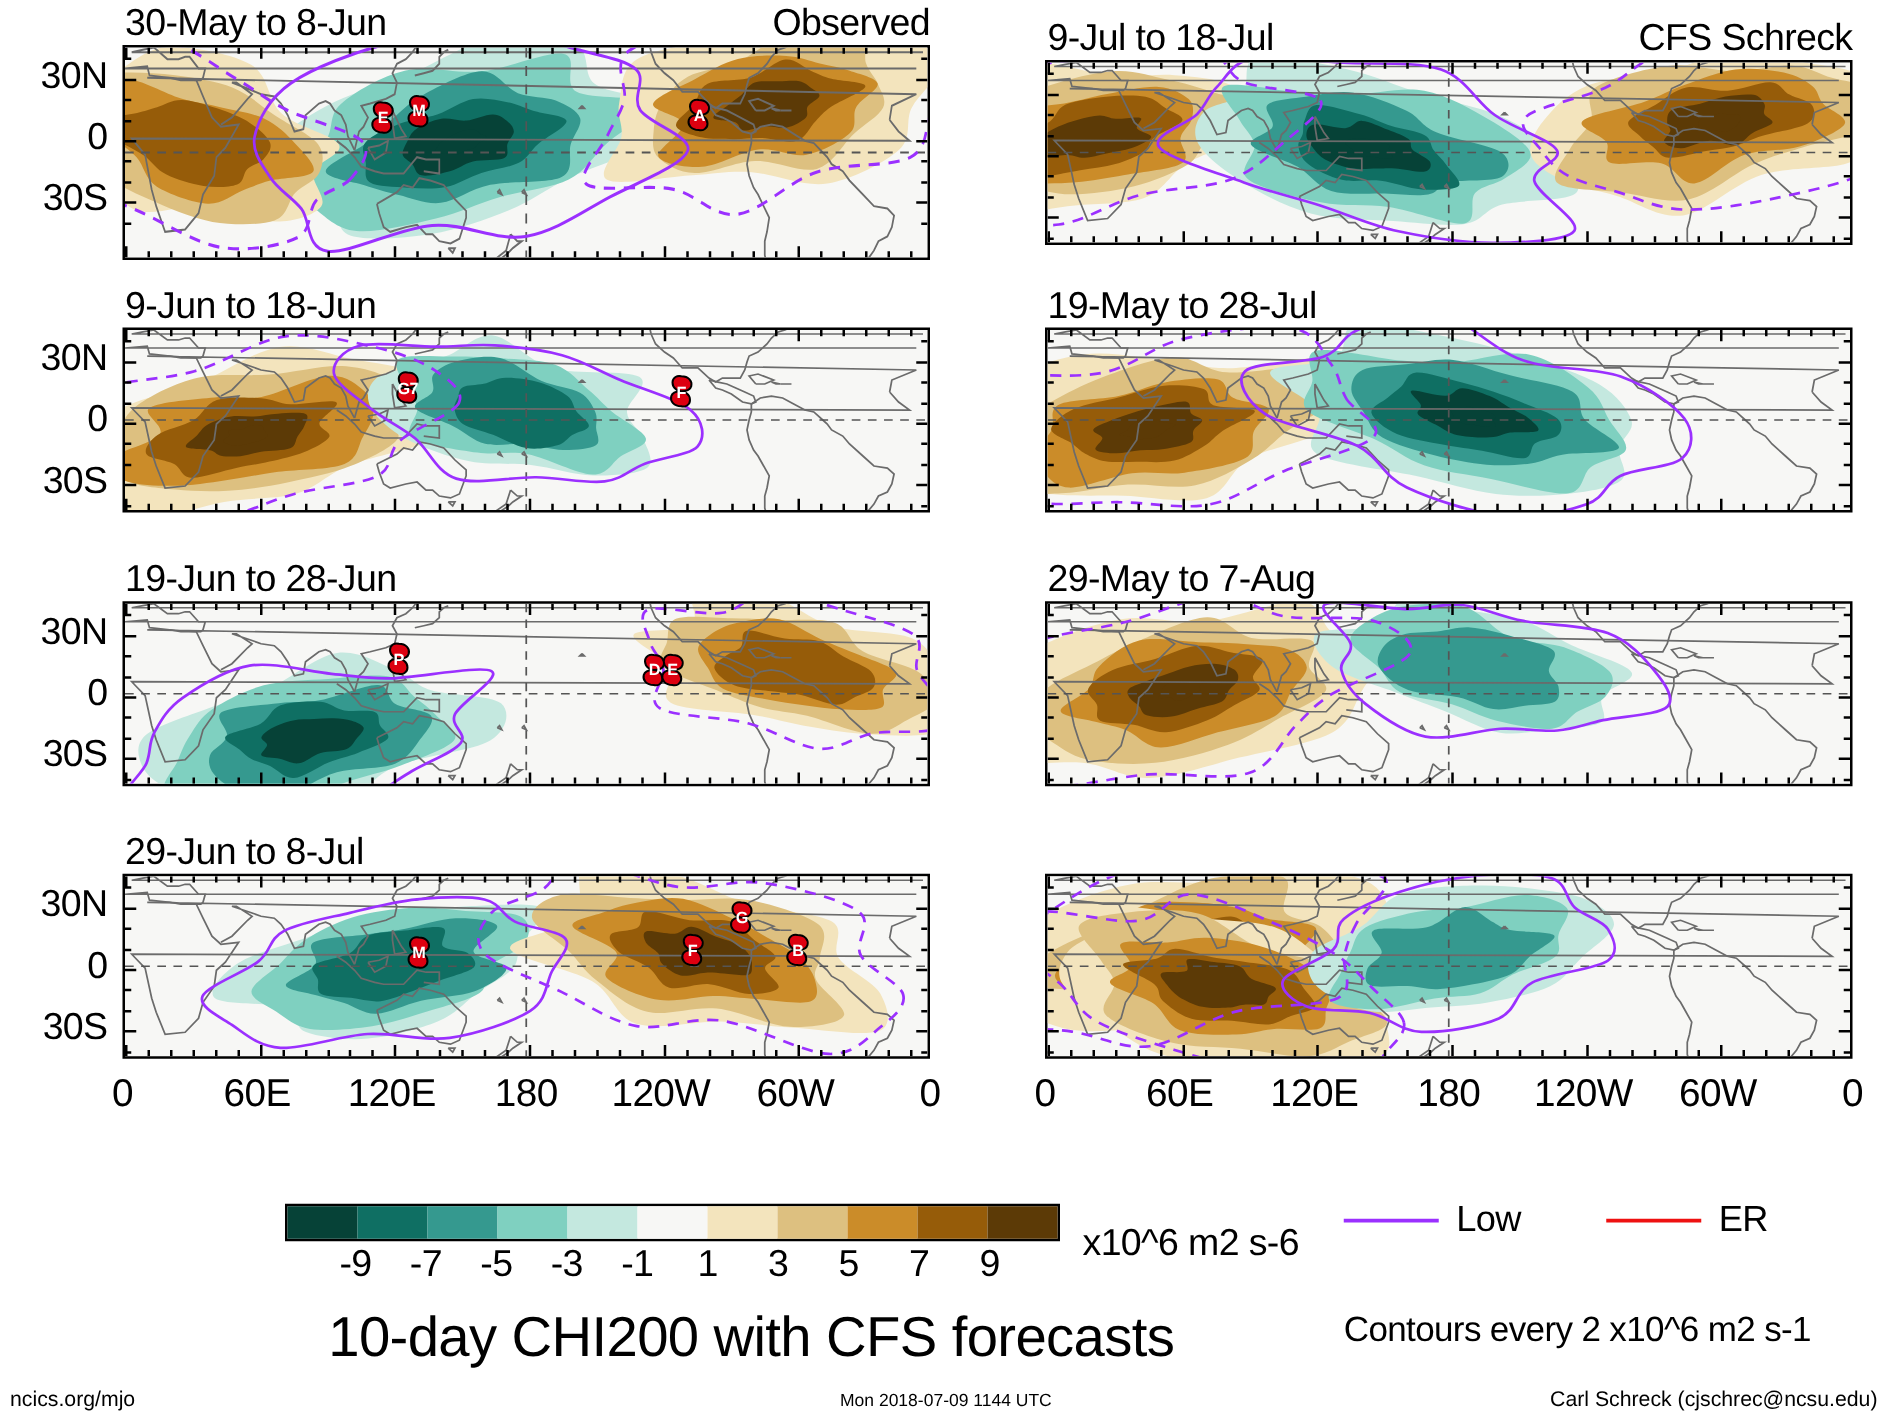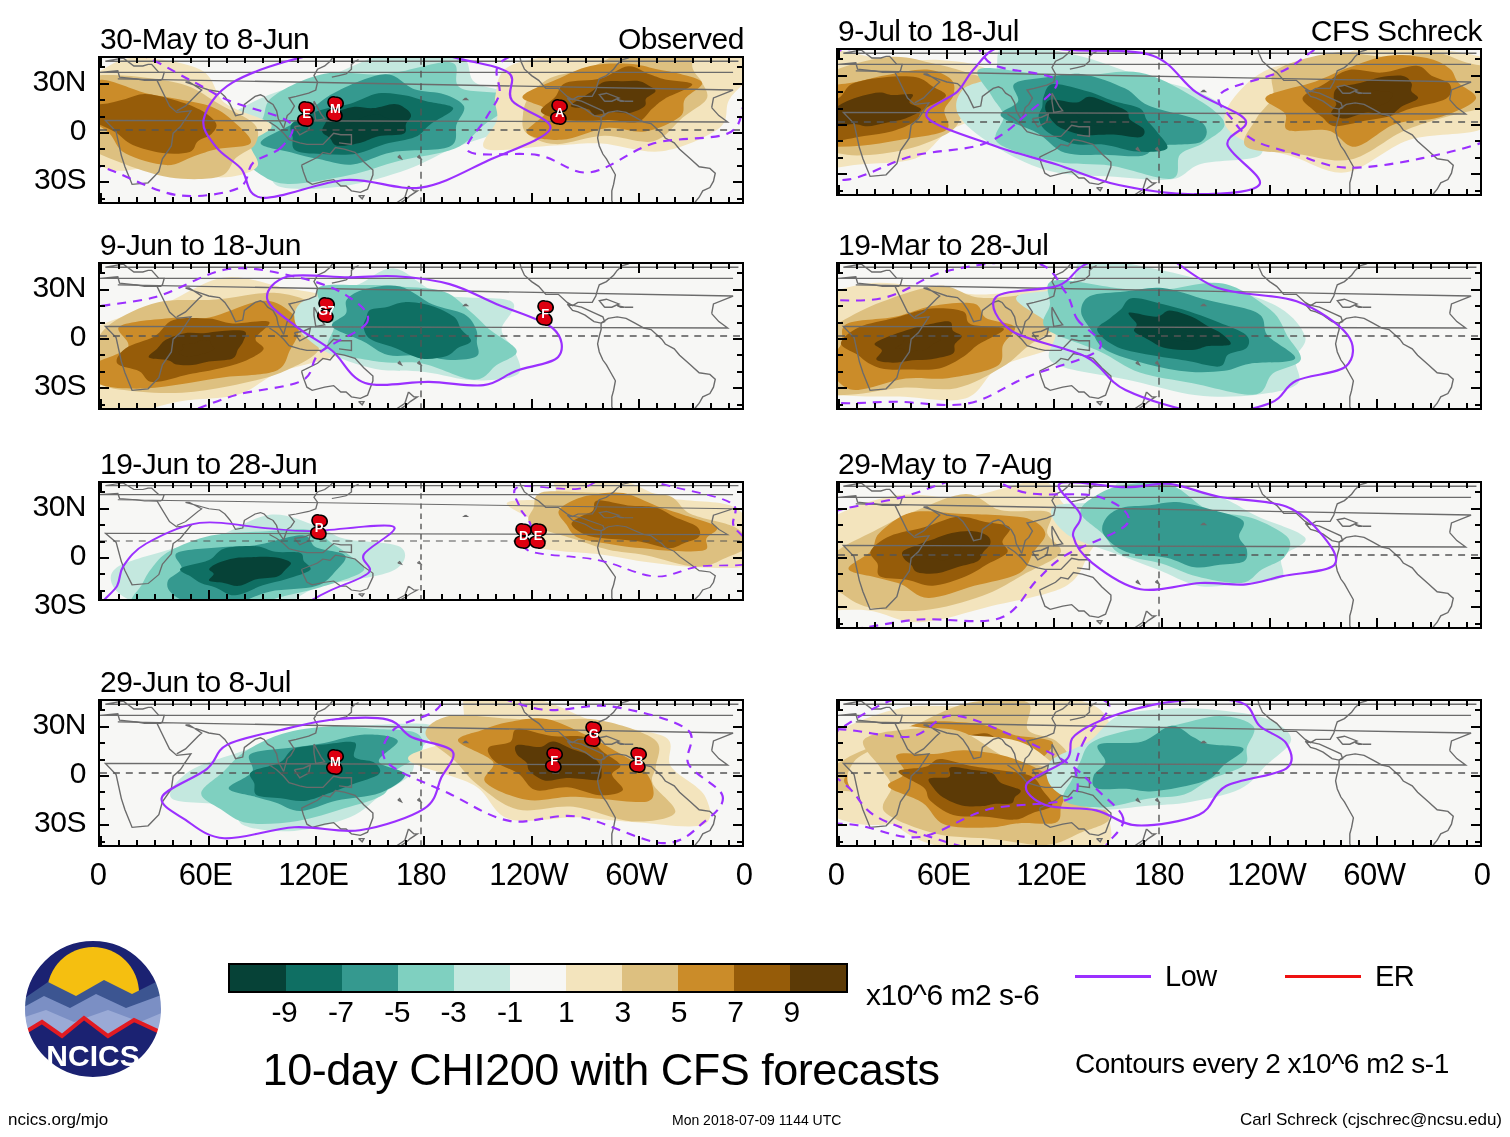"30-May to 8-Jun" div.panel { height: 148px -> 172px; top: 56px -> 36px }
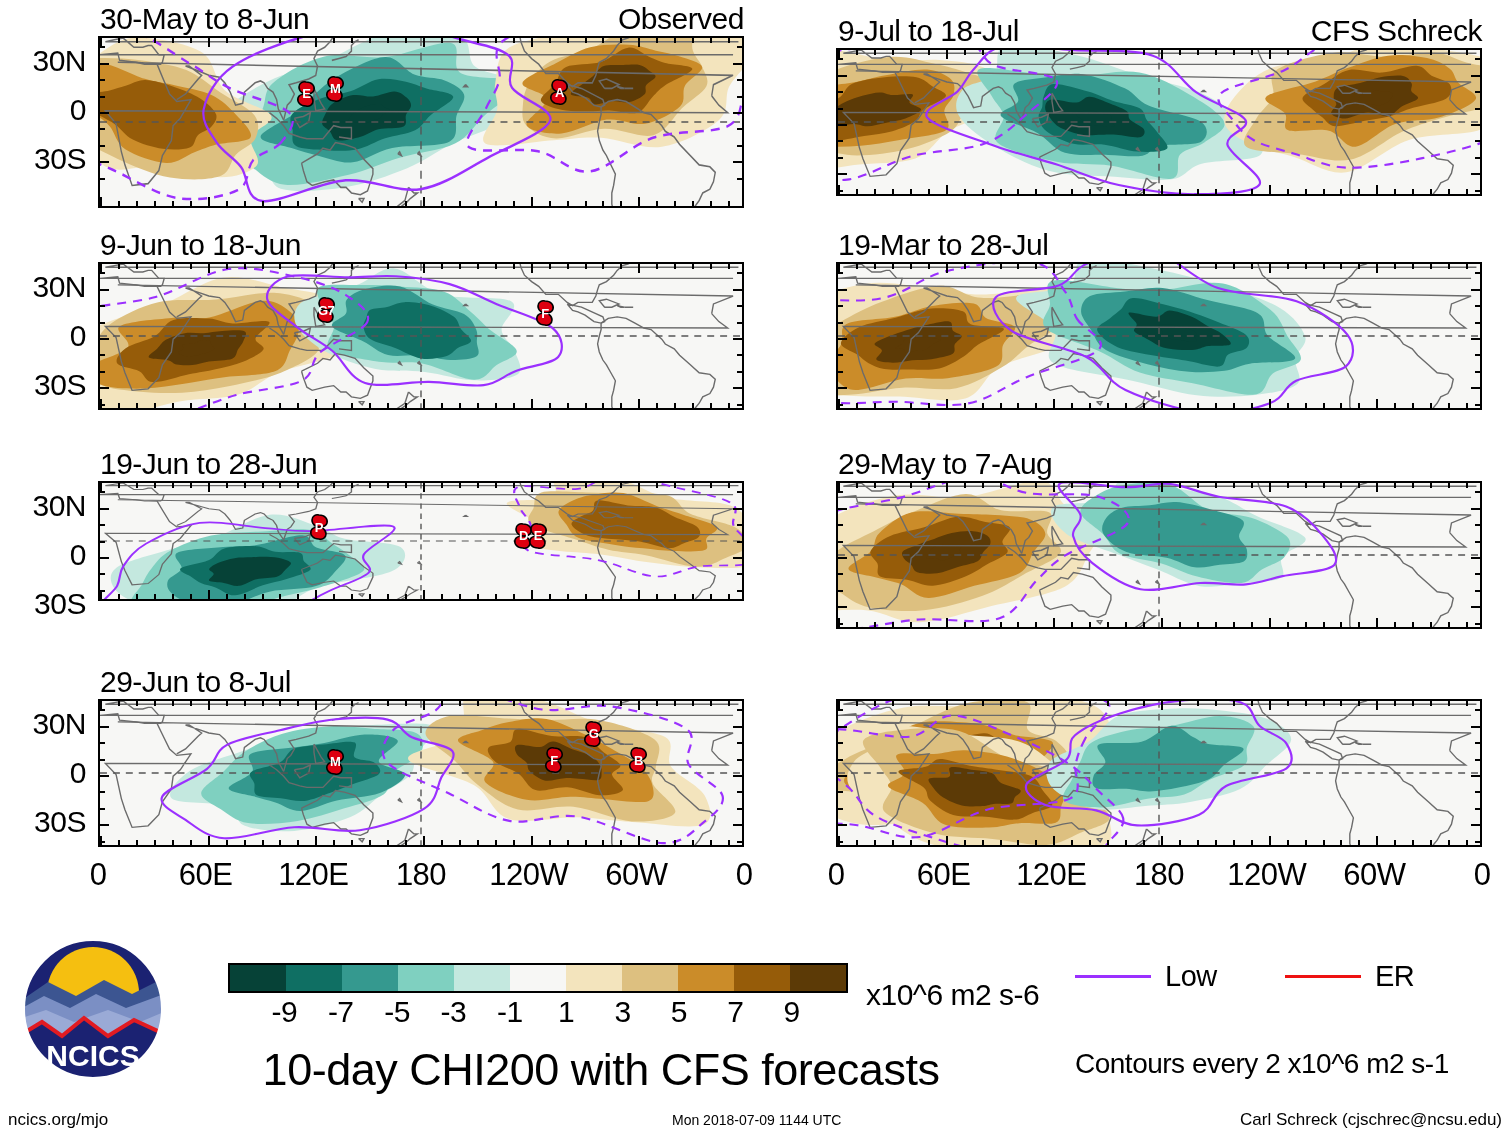"19-Mar to 28-Jul" div.panel-title { text: 19-Mar -> 19-May }
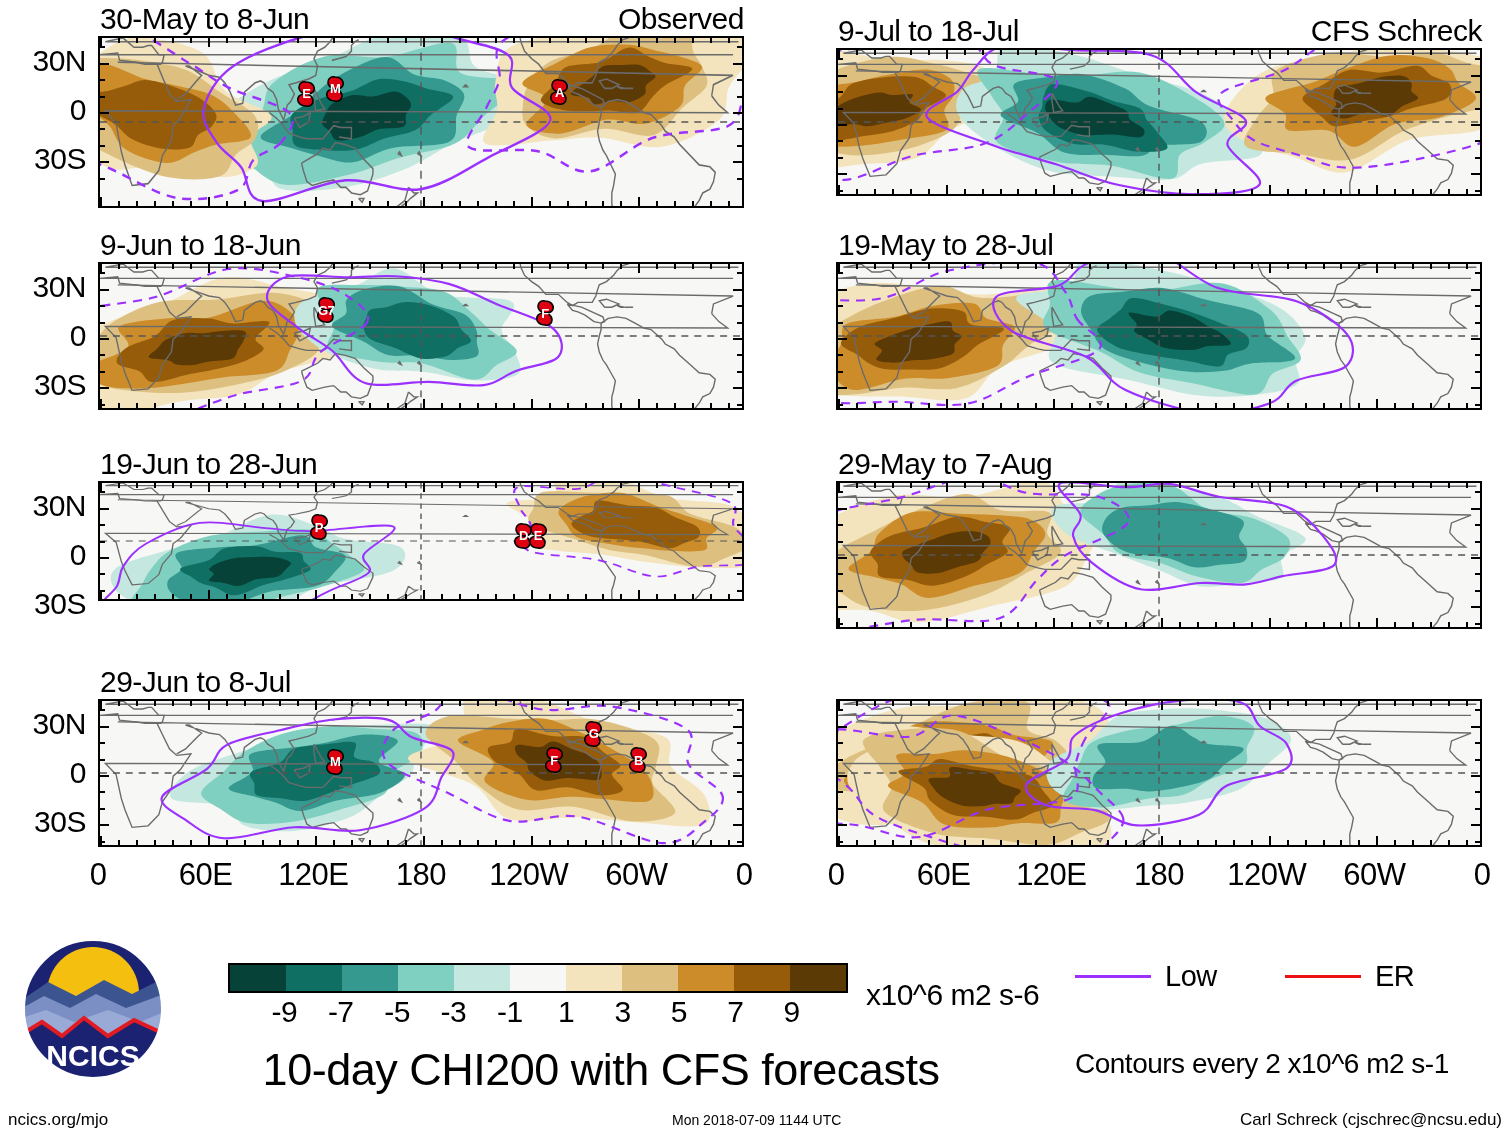"19-Jun to 28-Jun" div.panel { height: 120px -> 148px }
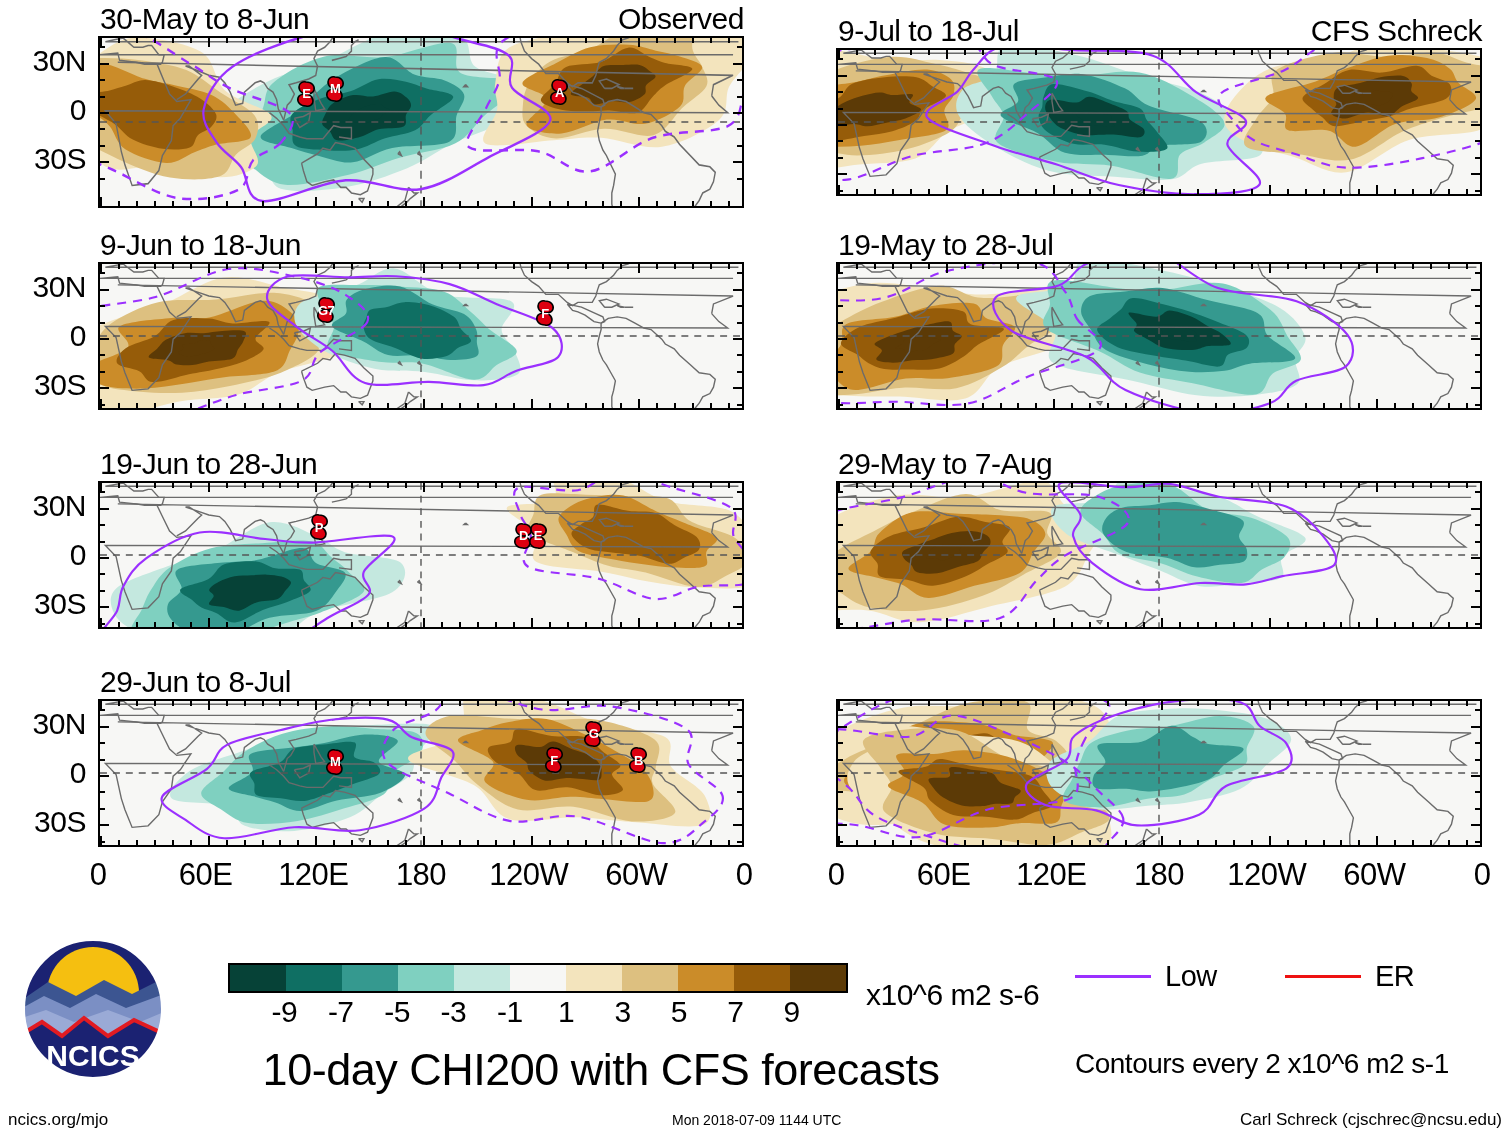"NCICS" div { html: <div> <svg> <defs> <clipPath> <circle></circle> </clipPath> </defs> <g> <rect></rect> <circle></circle> <path></path> <path></path> <path></path> <path></path> <path></path> </g> <circle></circle> <text>NCICS</text> </svg> </div> -> none }
